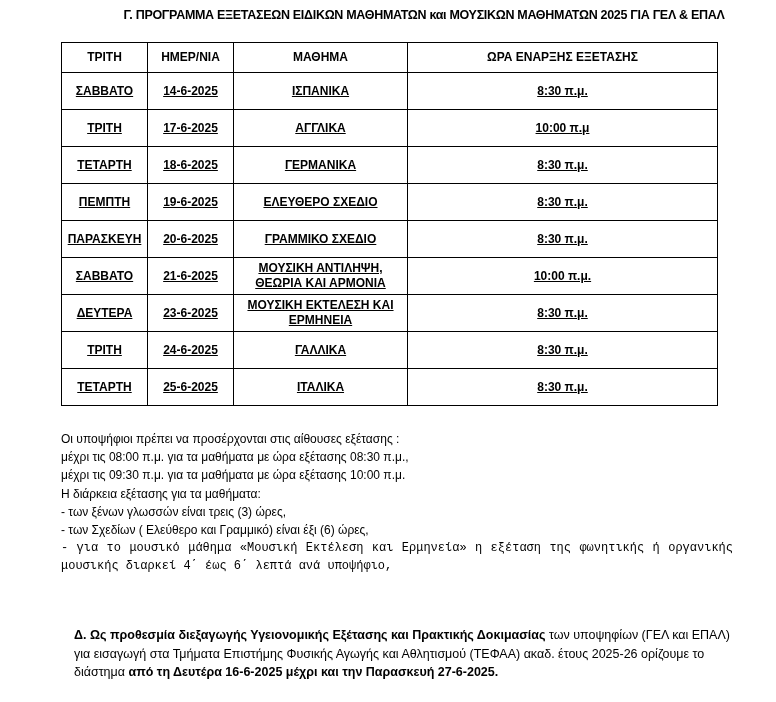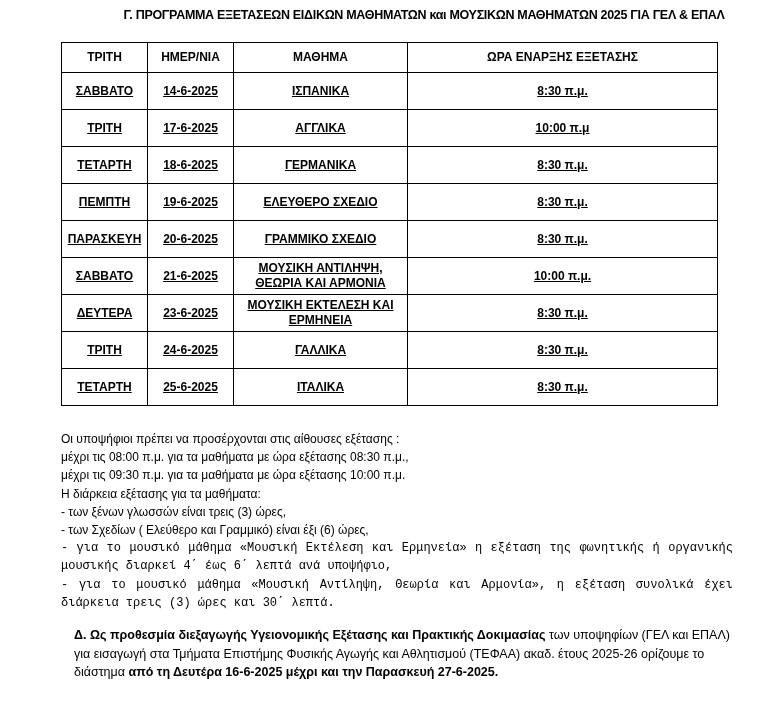"- για το μουσικό μάθημα «Μουσική Αντίληψη," p.just { html: <p>- για το μουσικό μάθημα «Μουσική Αντίληψη, Θεωρία και Αρμονία», η εξέταση συνολικά έχει διάρκεια τρεις (3) ώρες και 30΄ λεπτά.</p> -> none }
